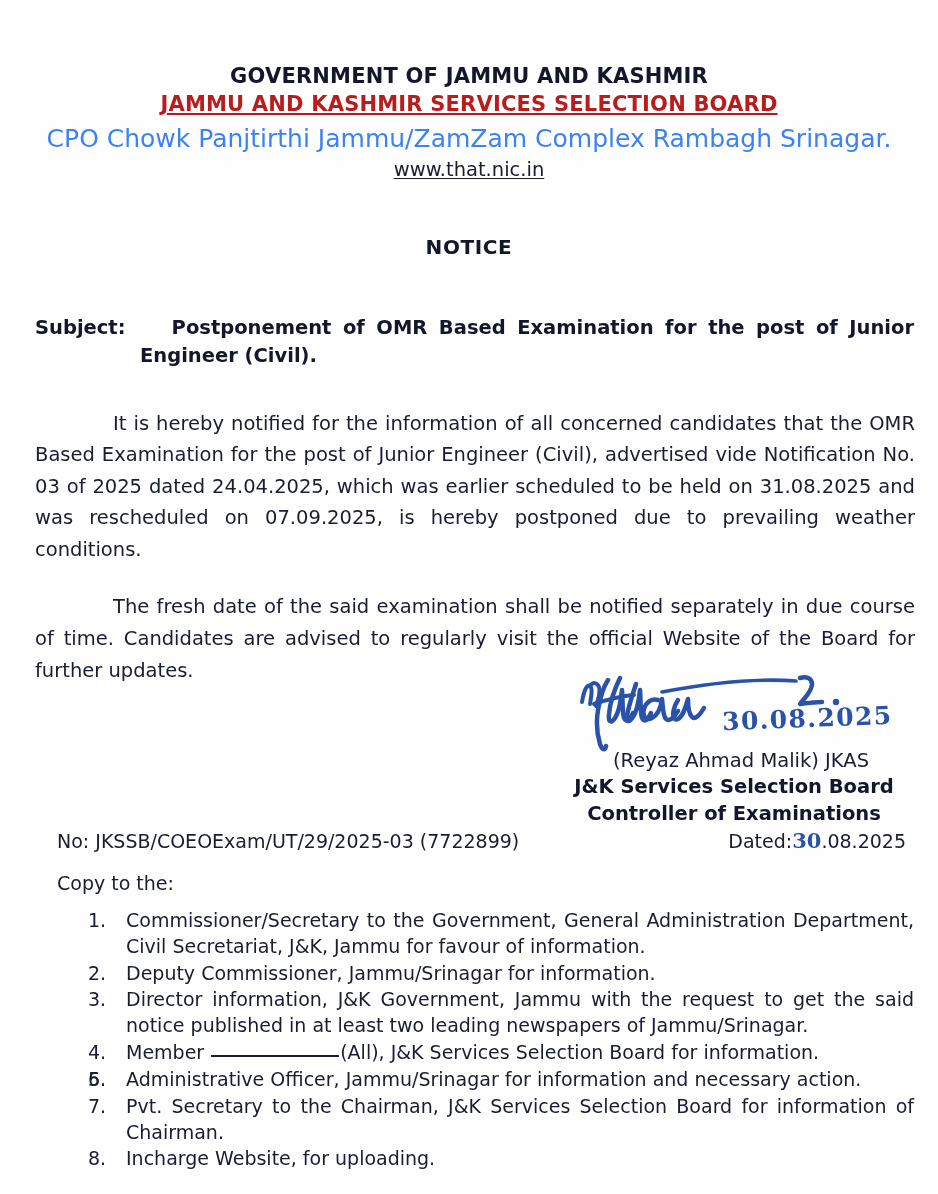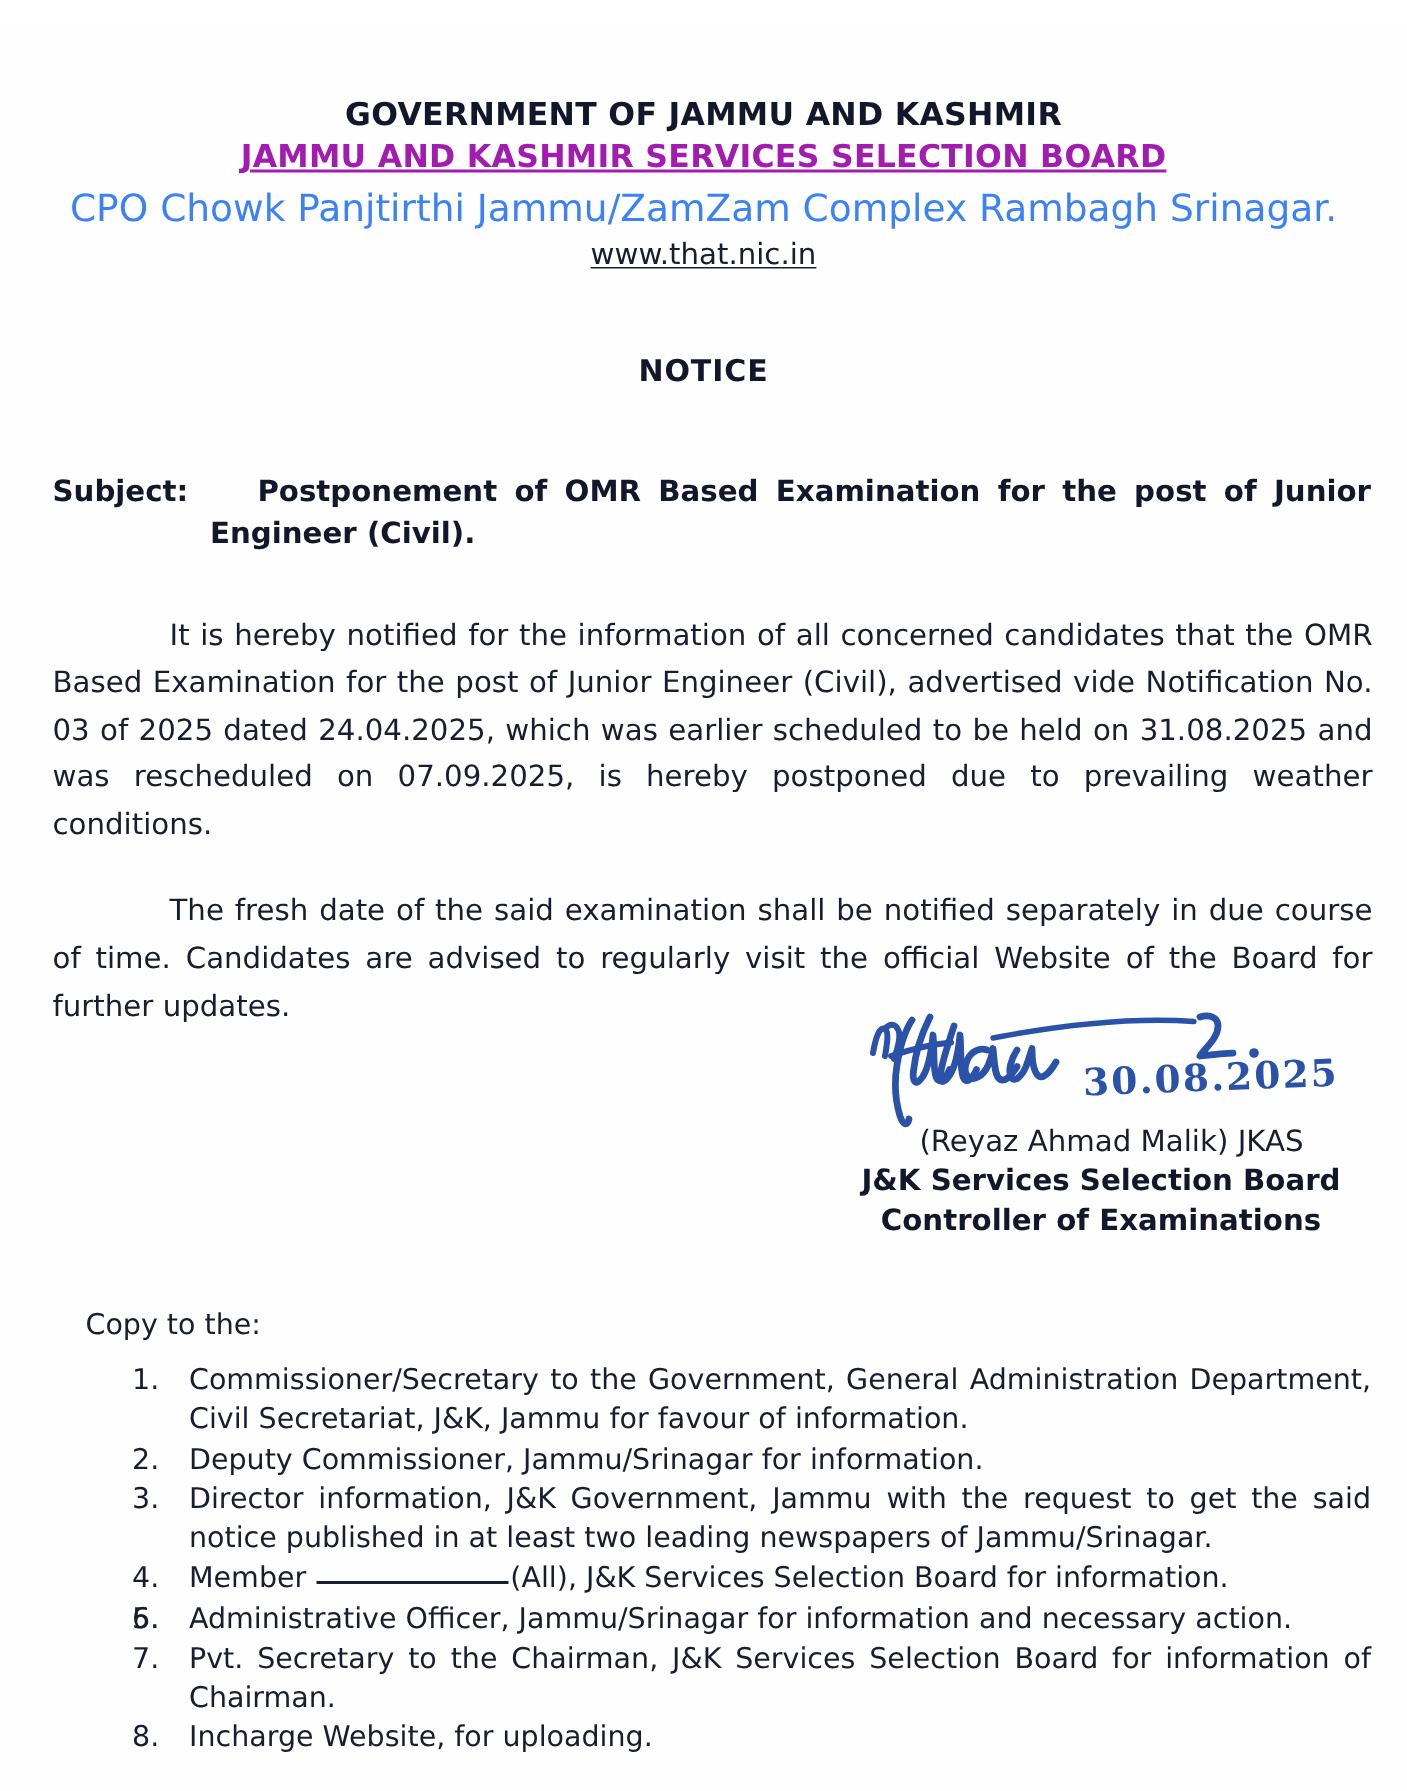"JAMMU AND KASHMIR SERVICES SELECTION" .org-line-2 { color: #a21caf -> #b91c1c }
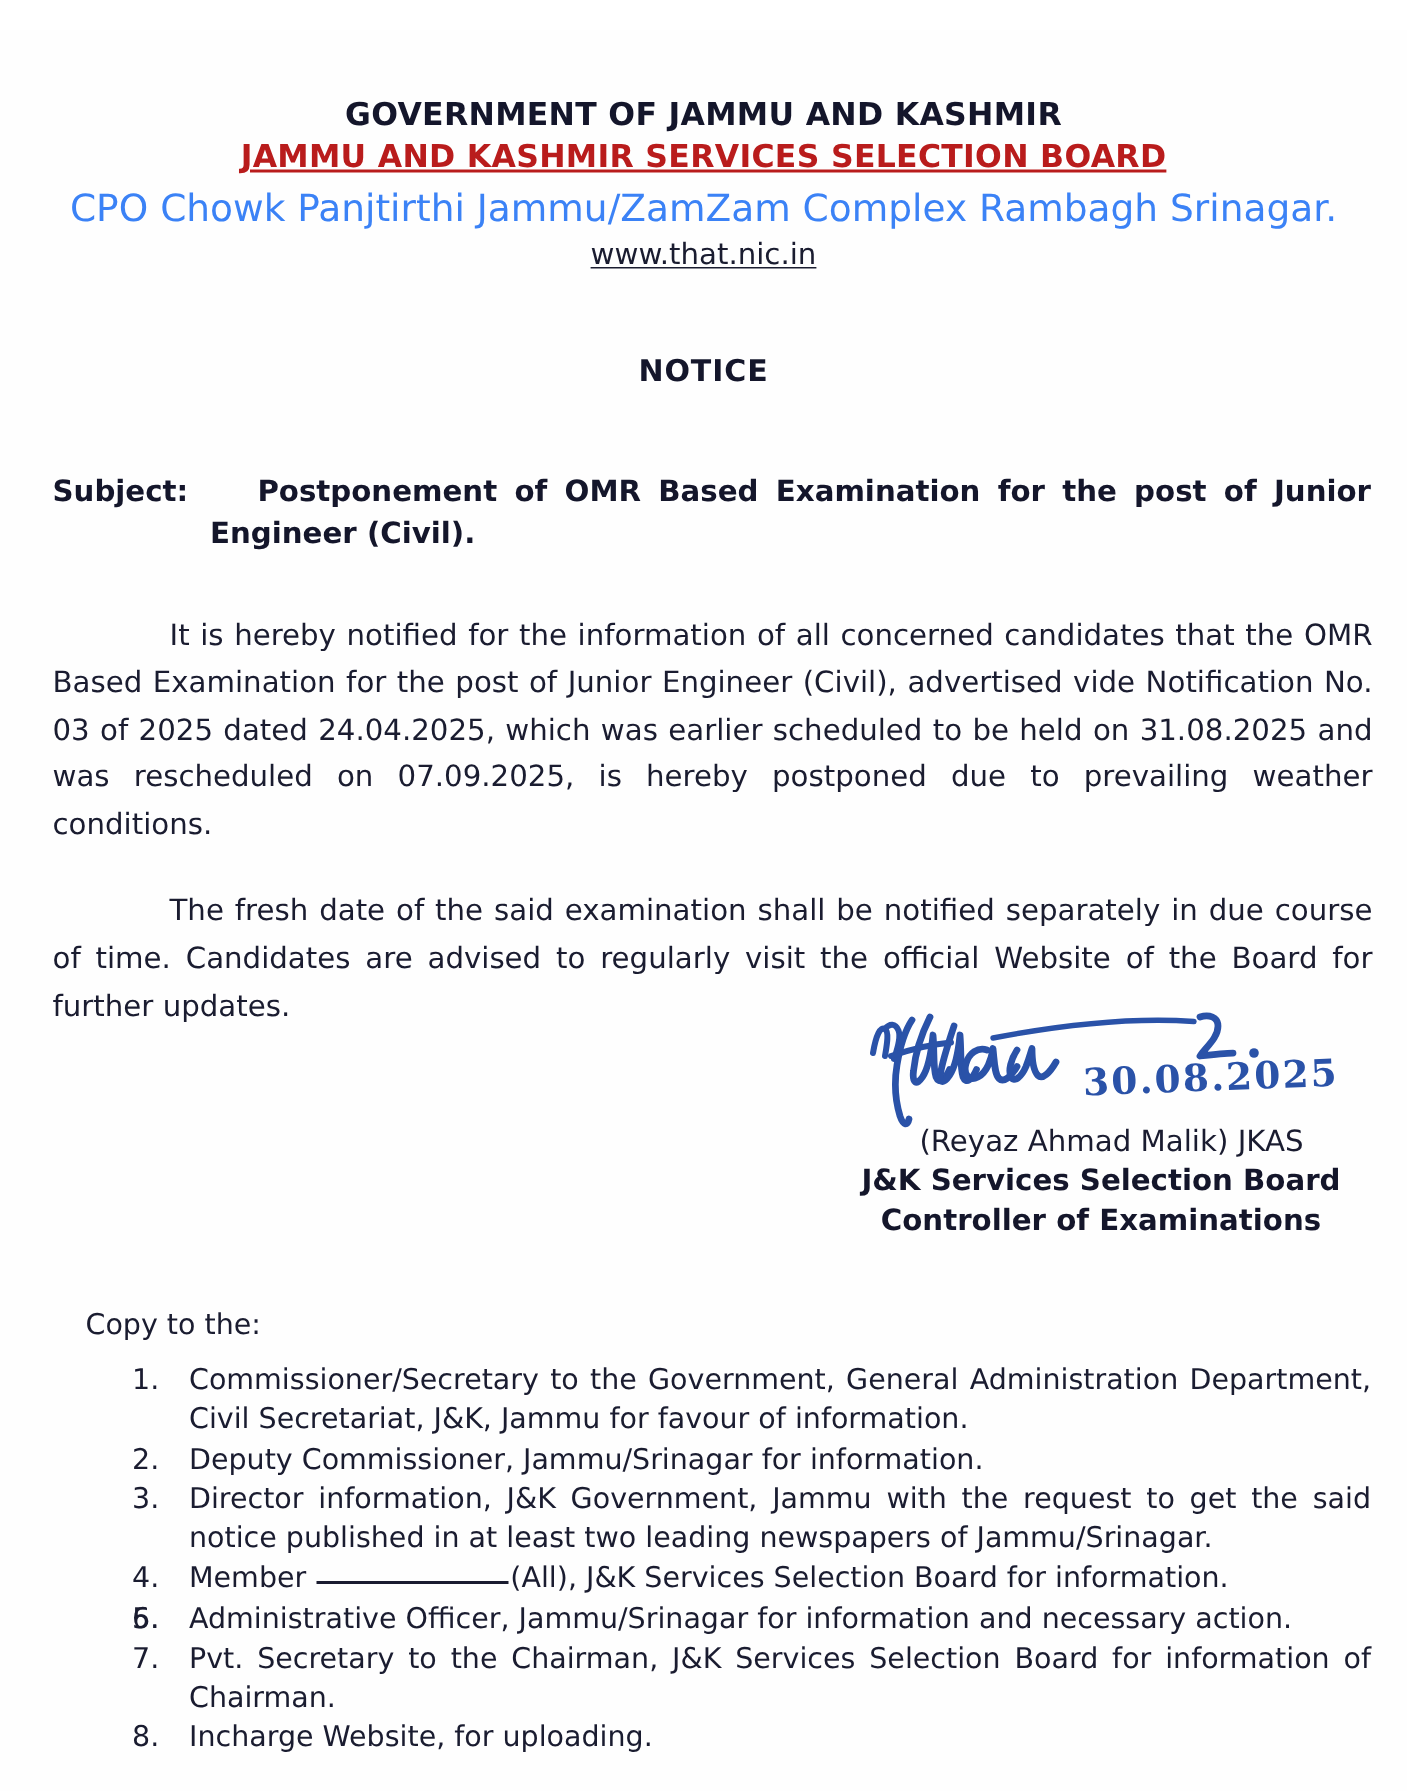"No: JKSSB/COEOExam/UT/29/2025-03" div.ref-row { html: none -> <div> <div>No: JKSSB/COEOExam/UT/29/2025-03 (7722899)</div> <div> <span>Dated:</span><span>30</span><span>.08.2025</span> </div> </div> }
